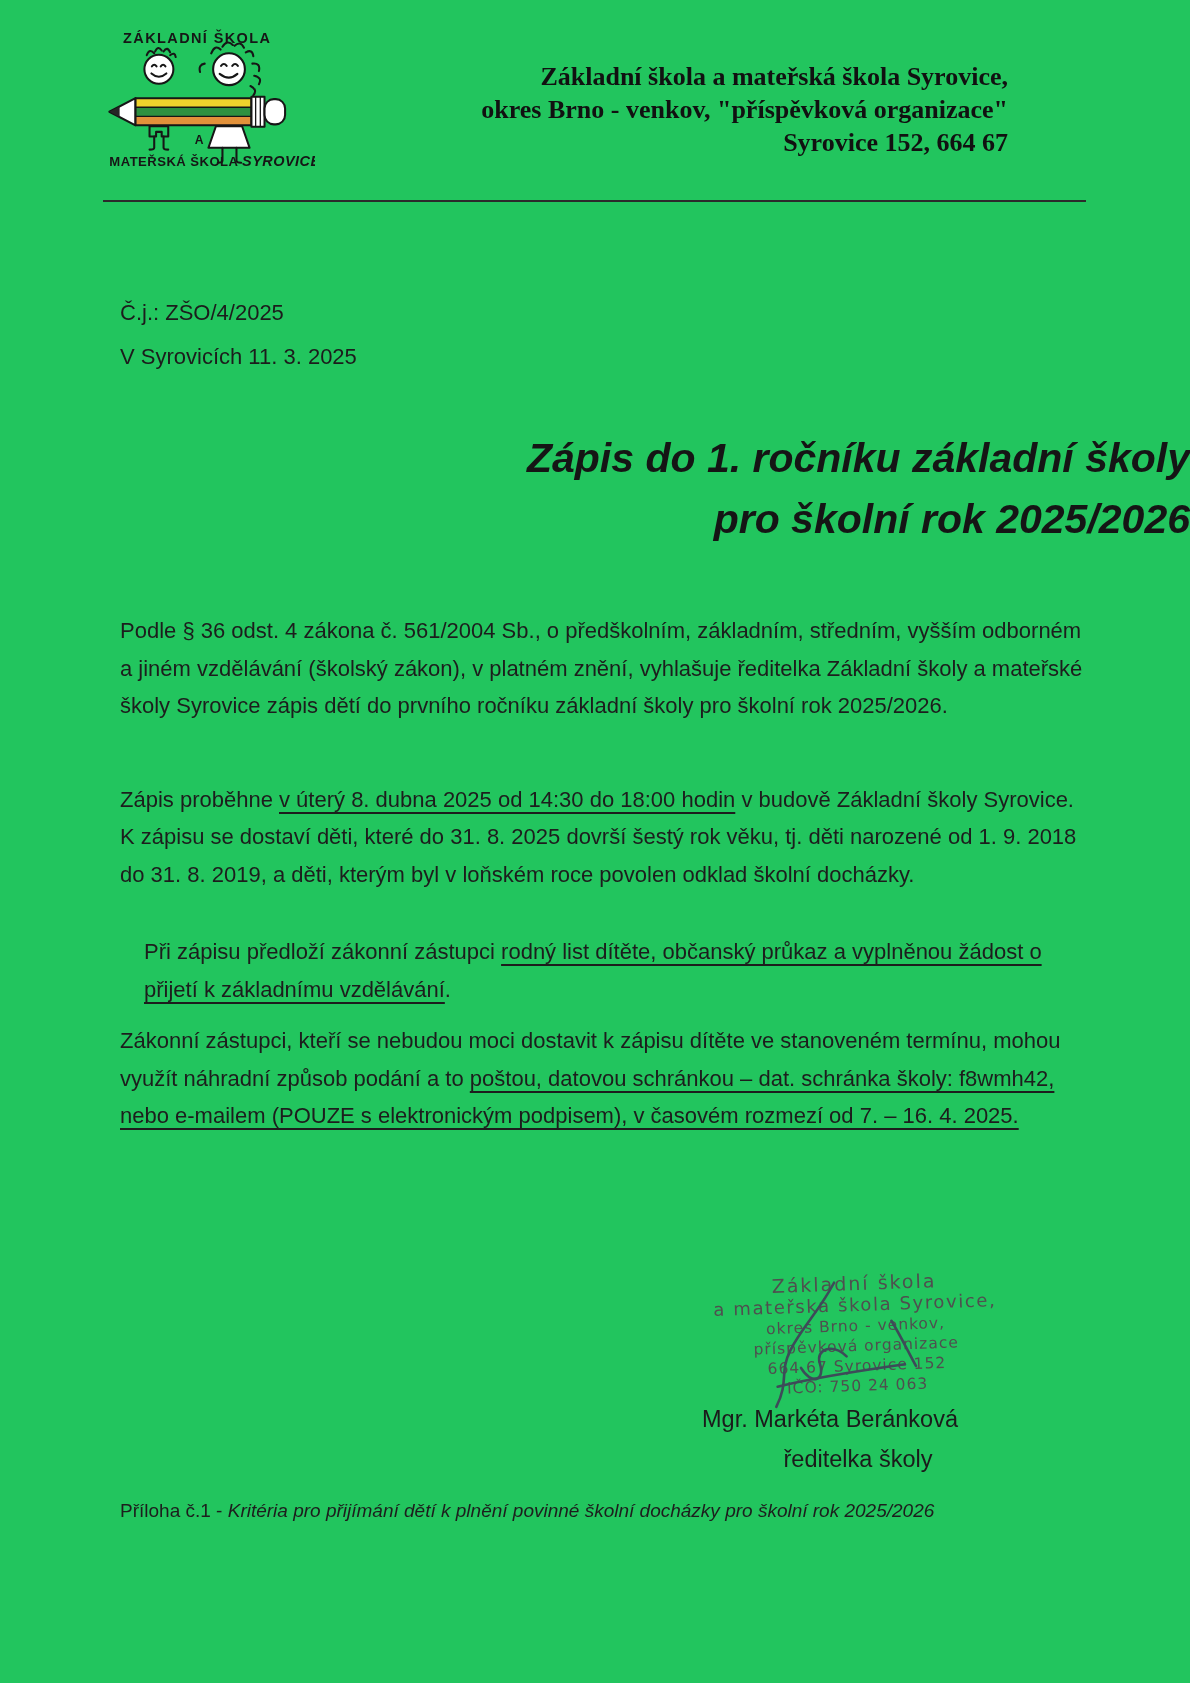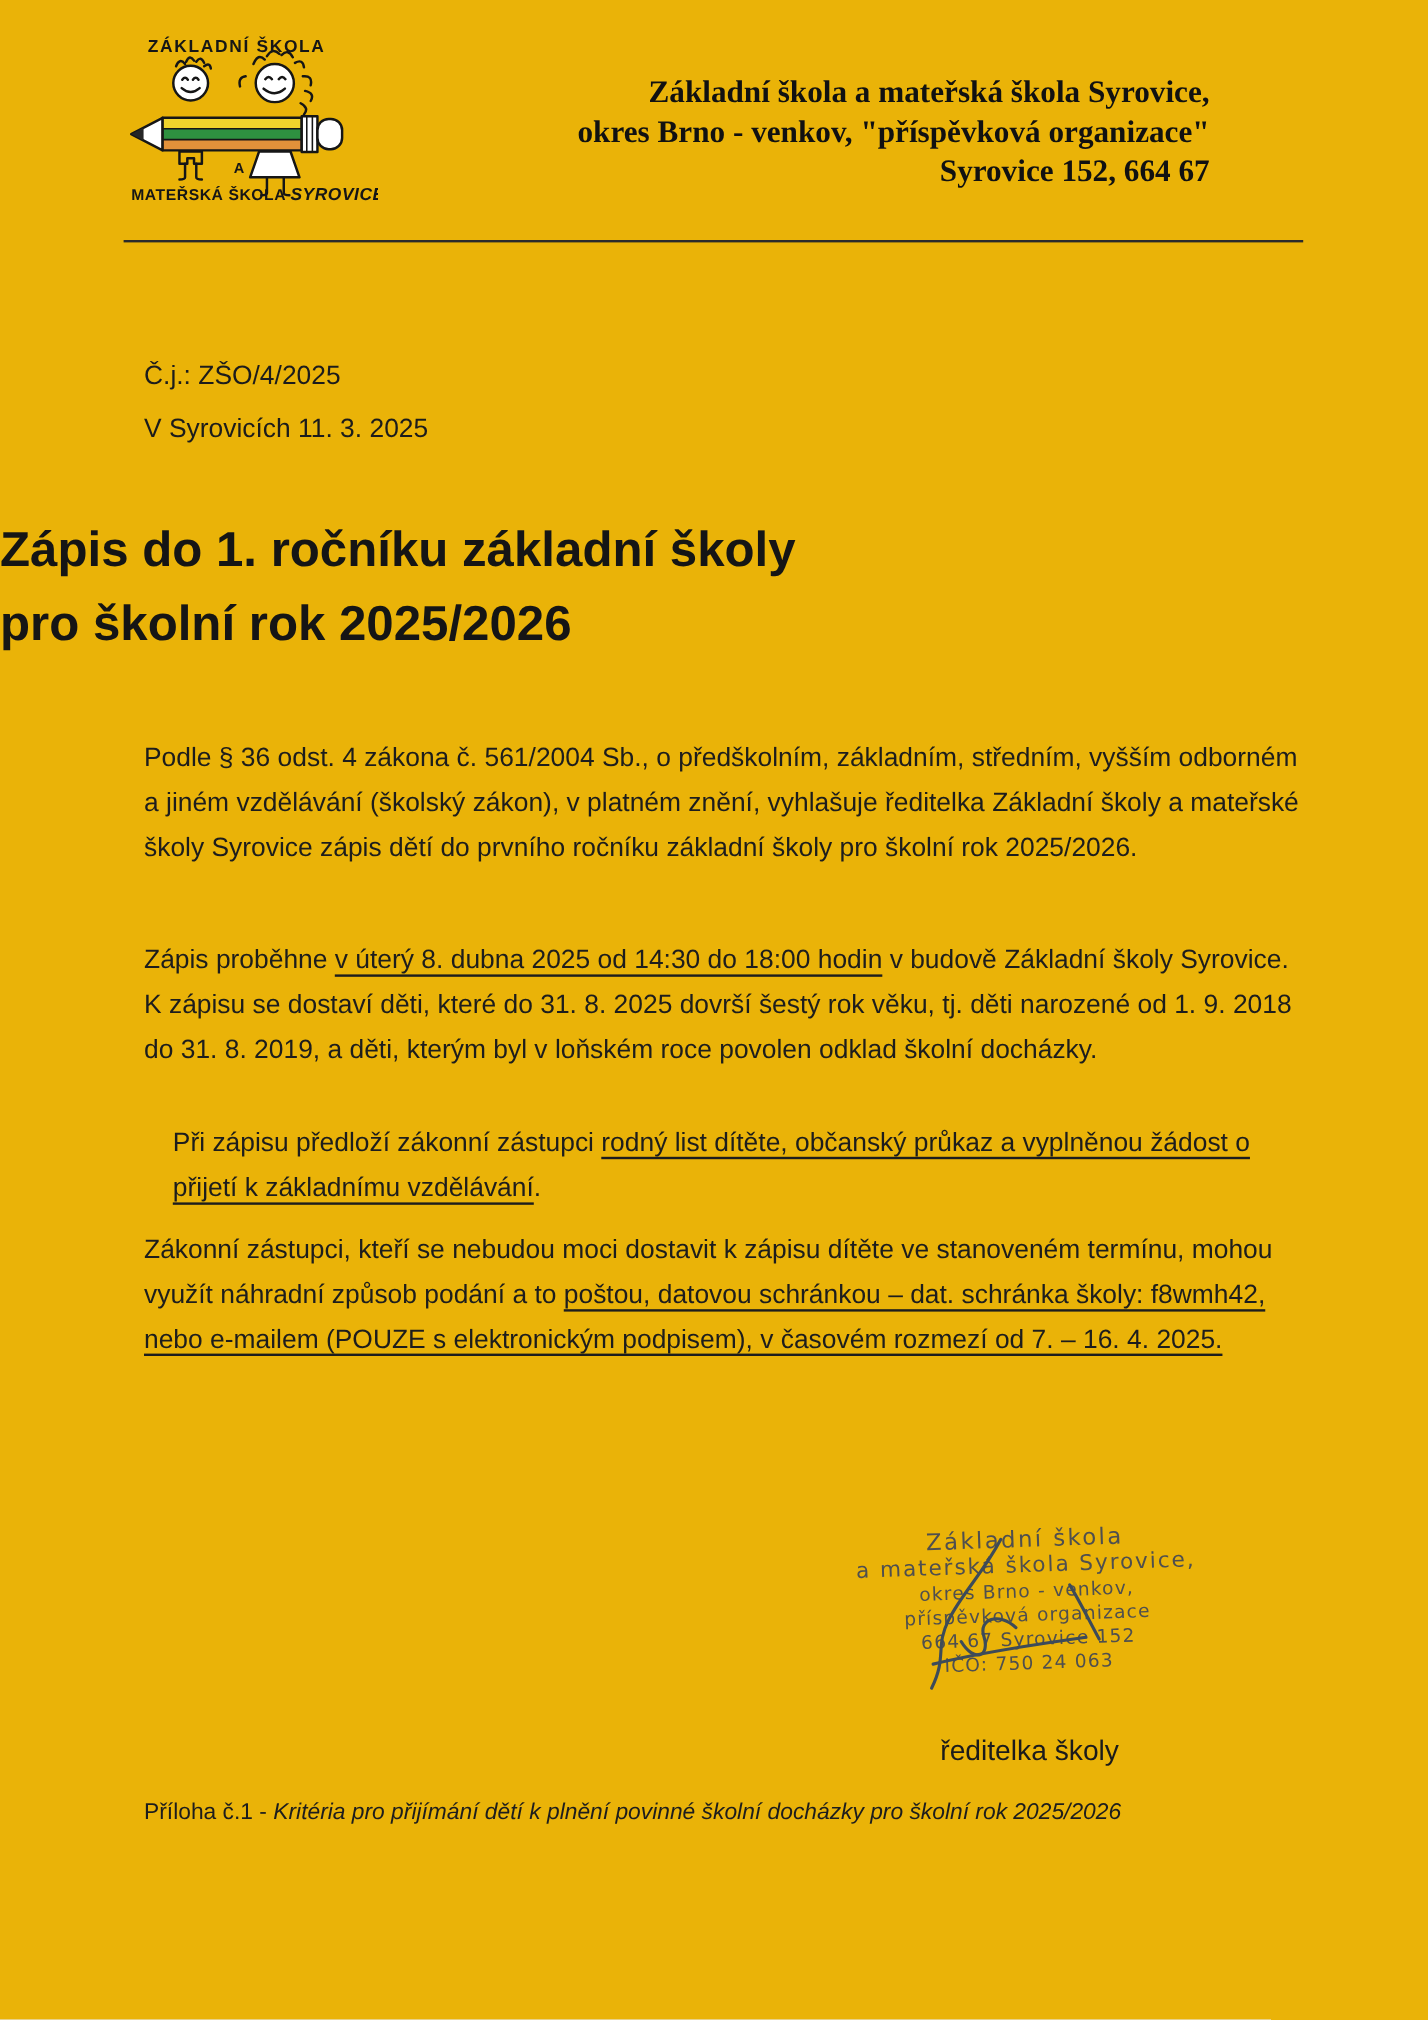"ZÁKLADNÍ ŠKOLA" .page { background: #eab308 -> #22c55e }
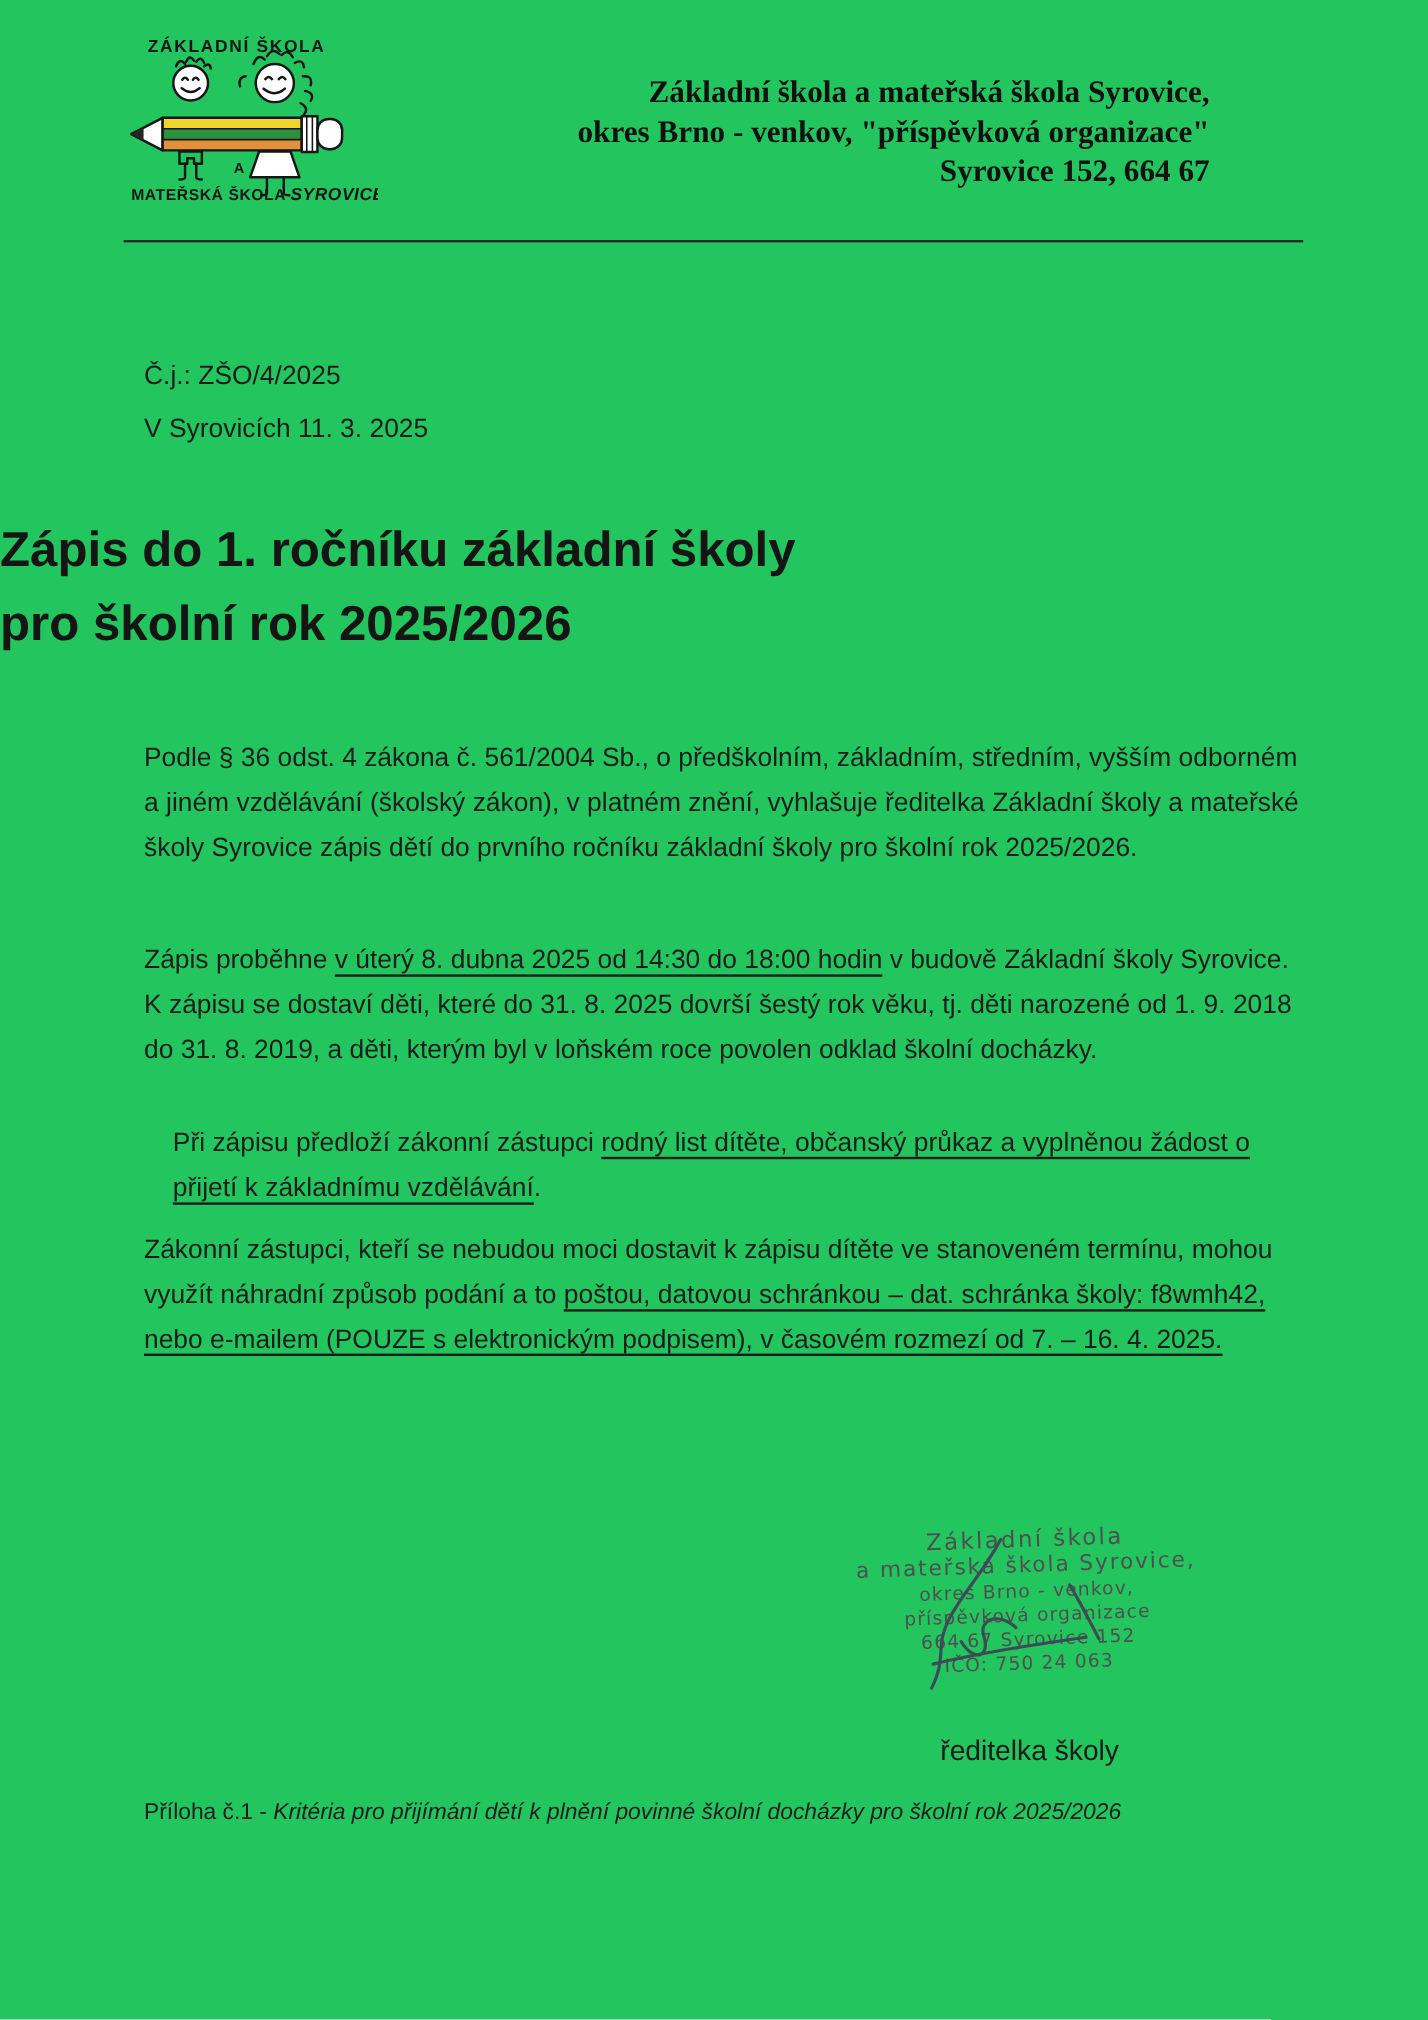"Zápis do 1. ročníku základní" .doc-title { font-style: none -> italic; text-align: left -> right }
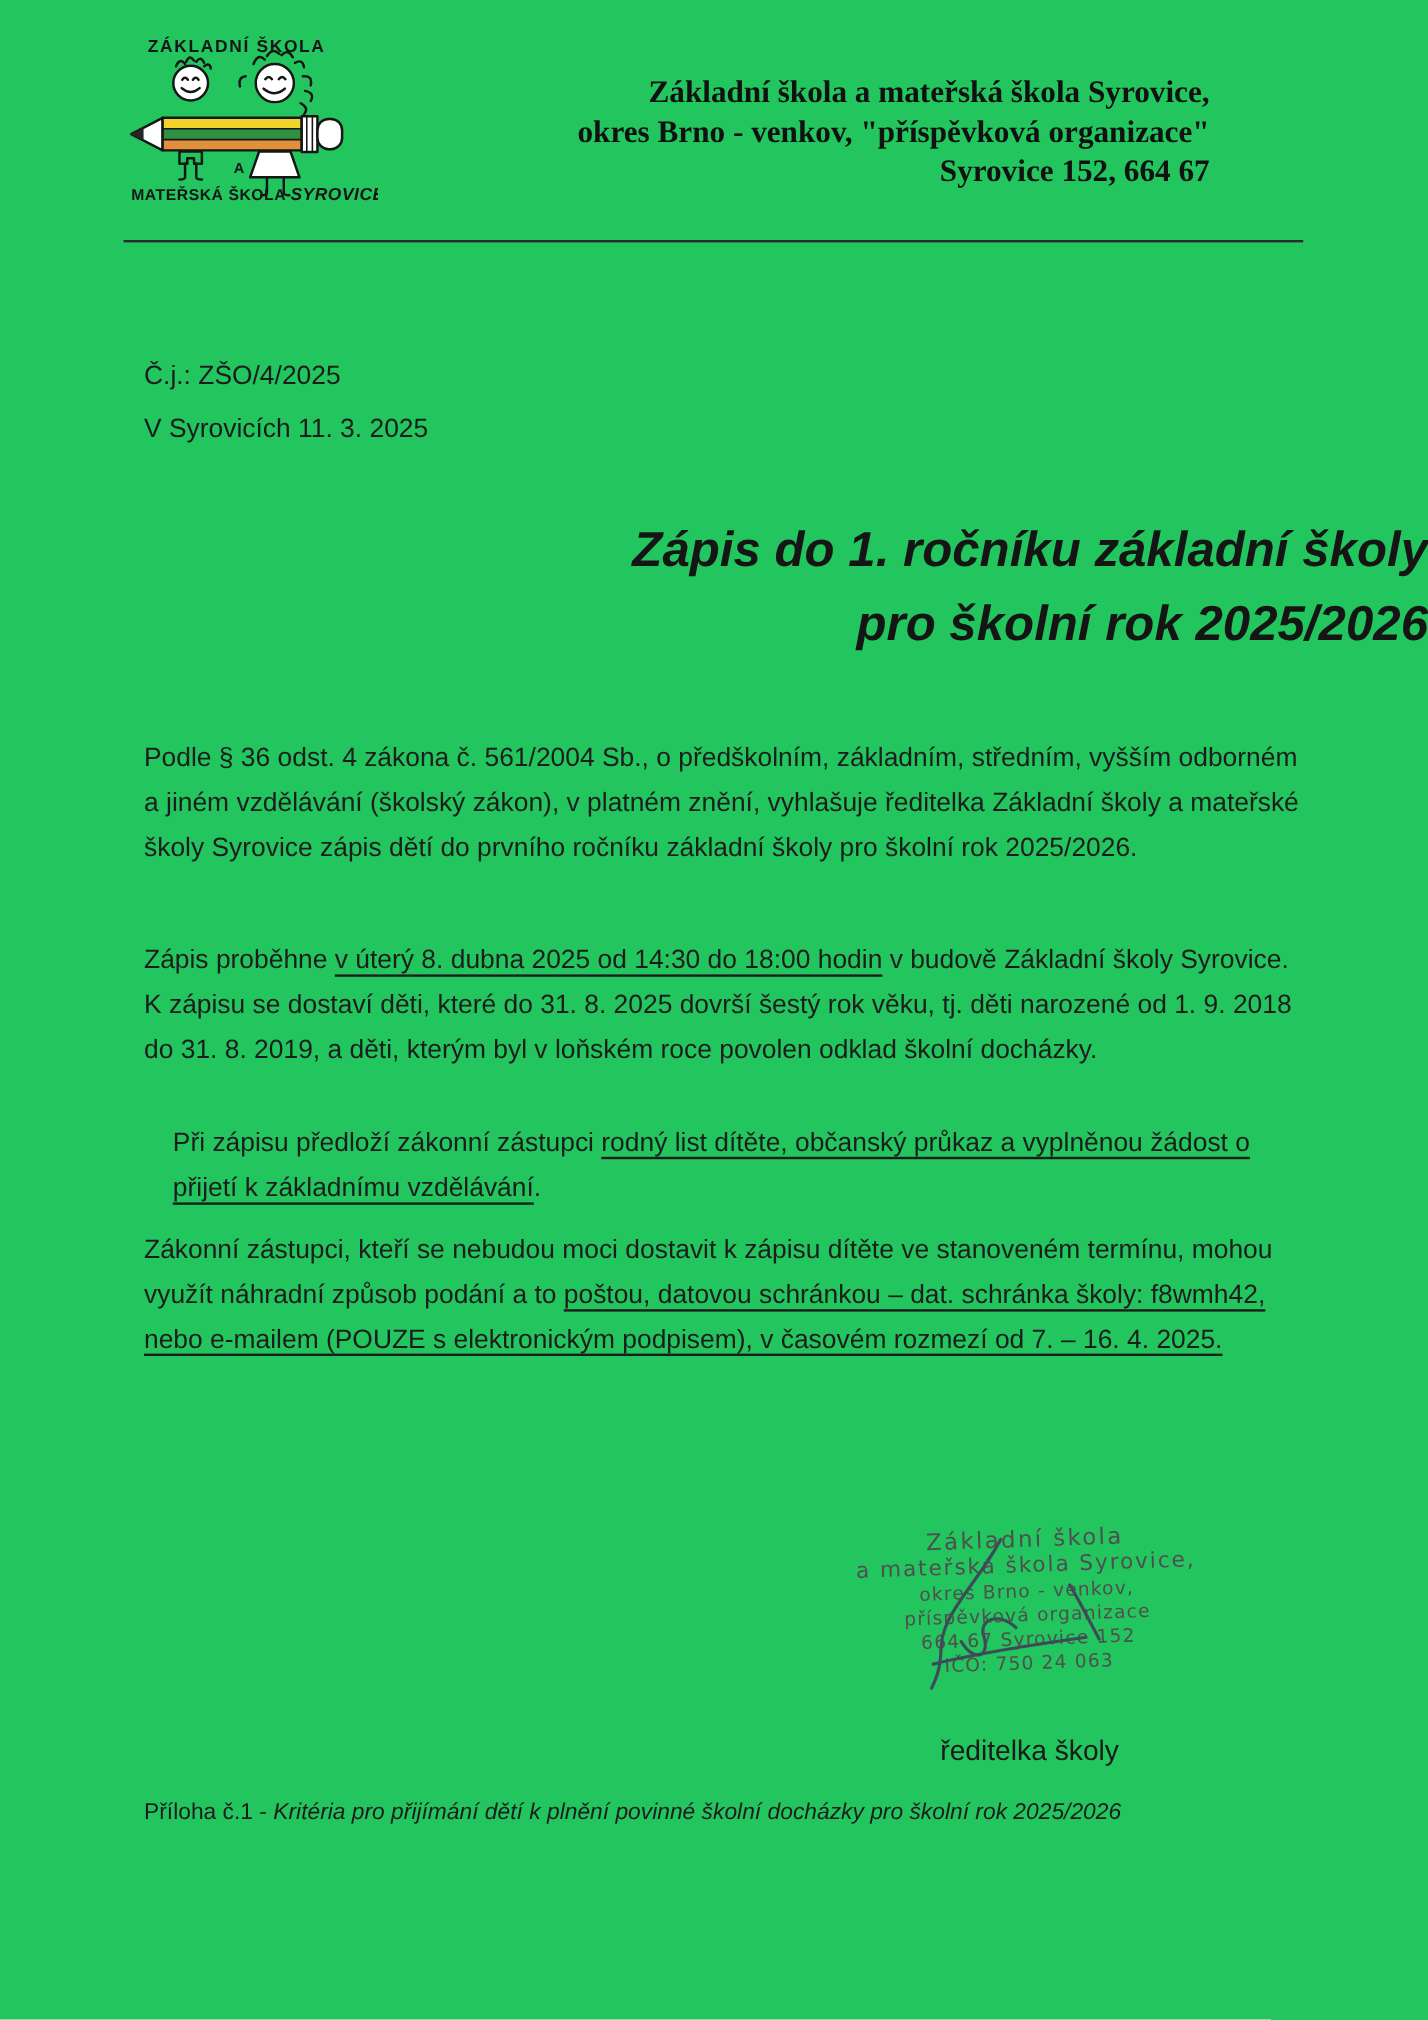"Mgr. Markéta Beránková" div.sig-name { html: none -> <div>Mgr. Markéta Beránková</div> }
